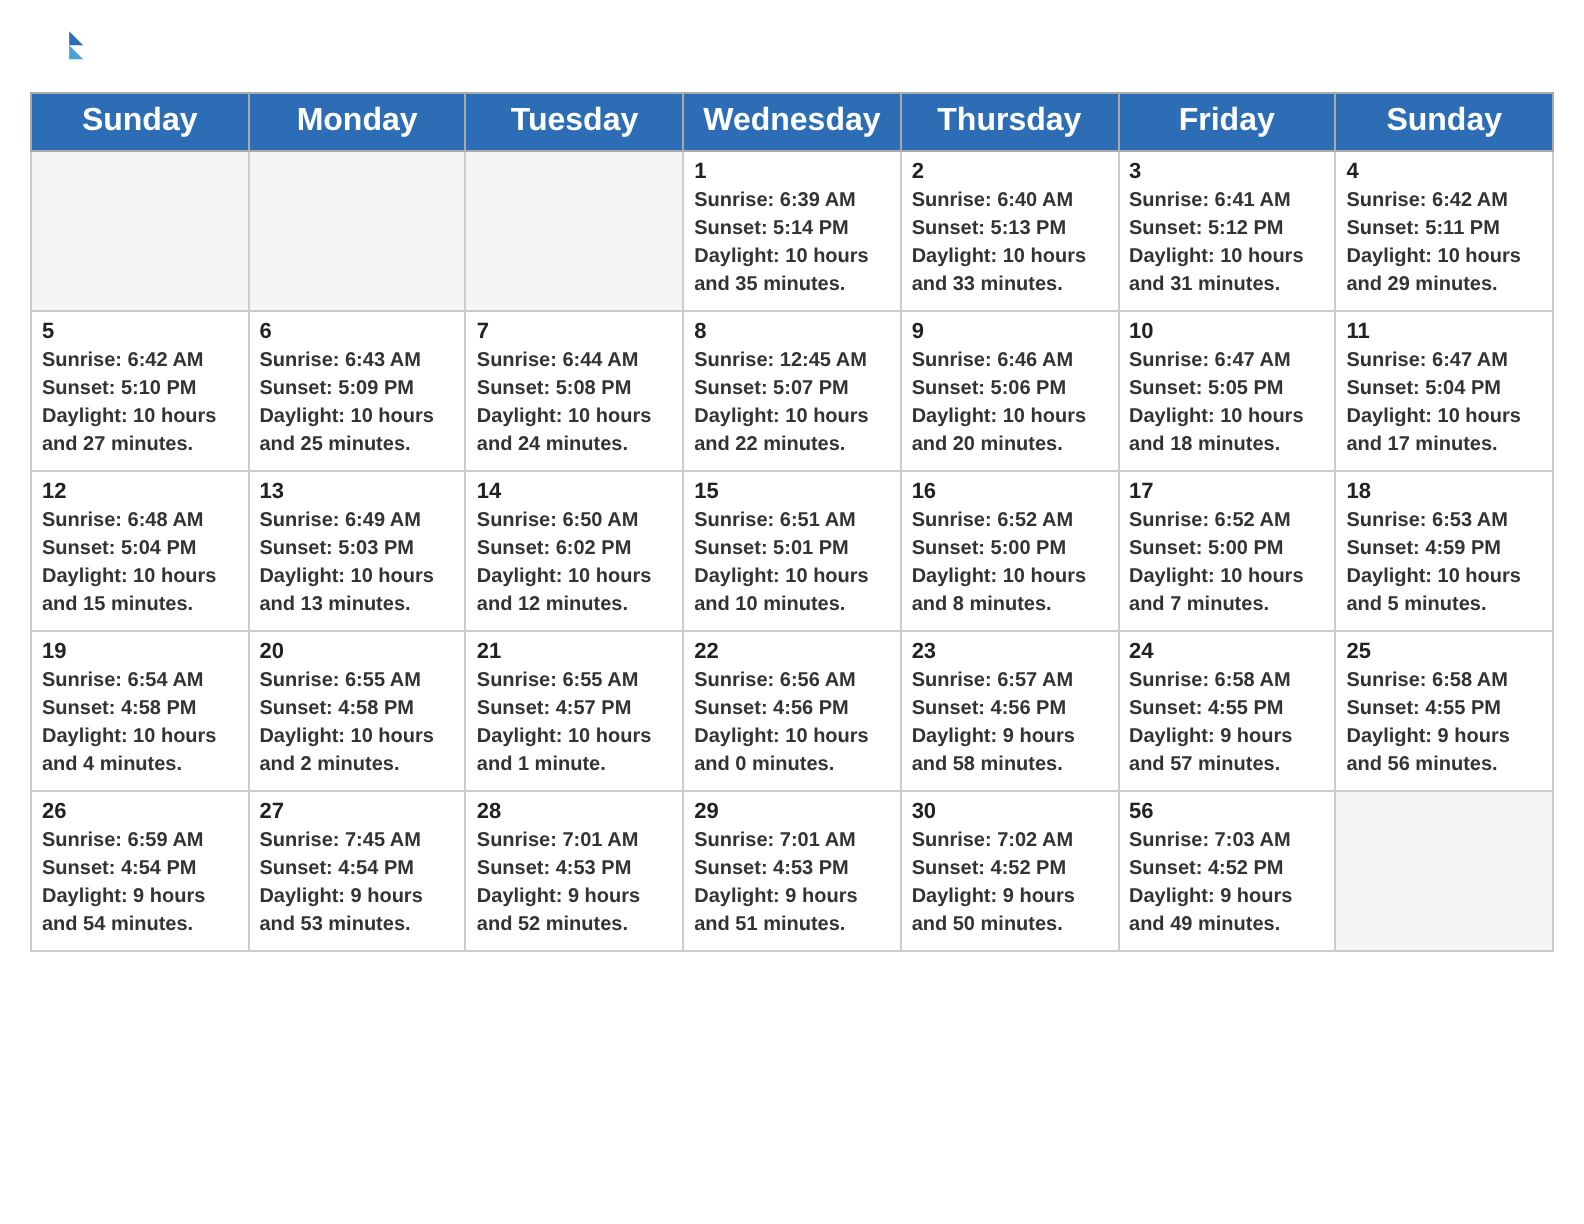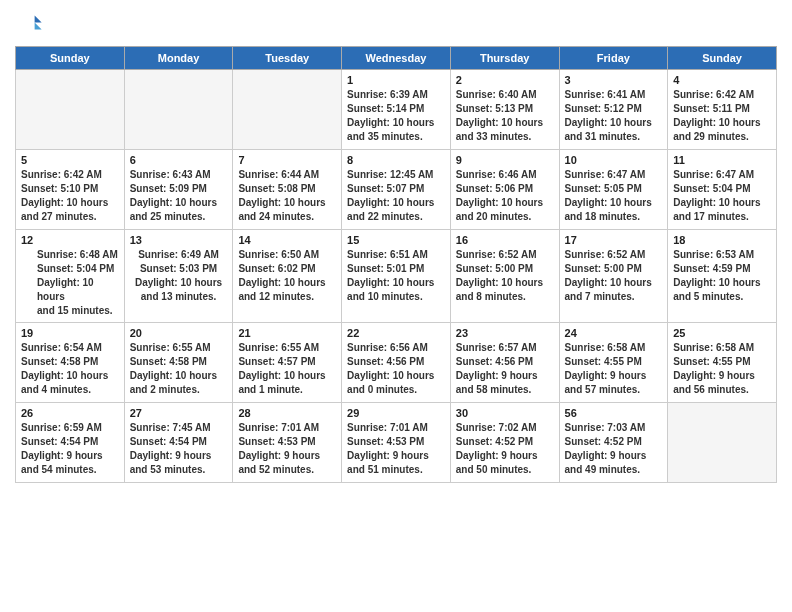"Sunday" .calendar th { font-size: 11px -> 16px }
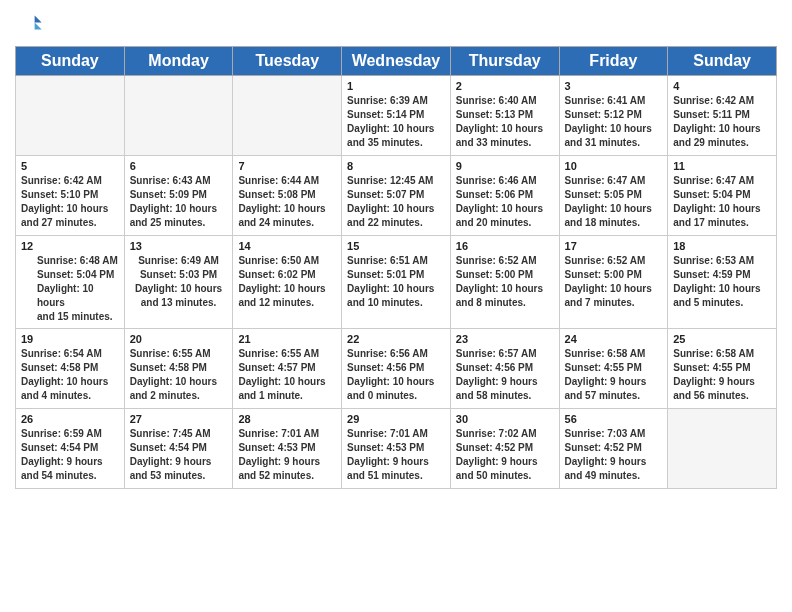"Sunrise: 6:48 AM" div.cell-text { margin-left: 16px -> none }
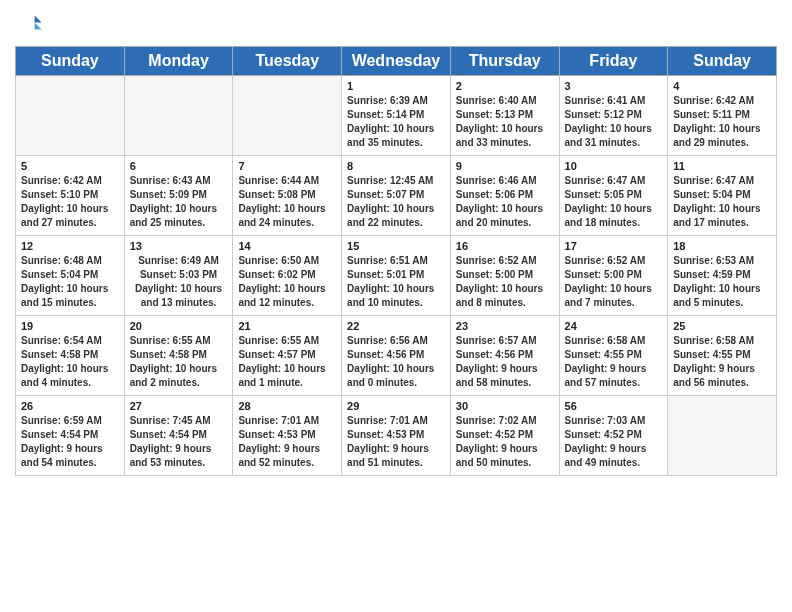"Sunrise: 6:49 AM" div.cell-text { text-align: center -> none }
